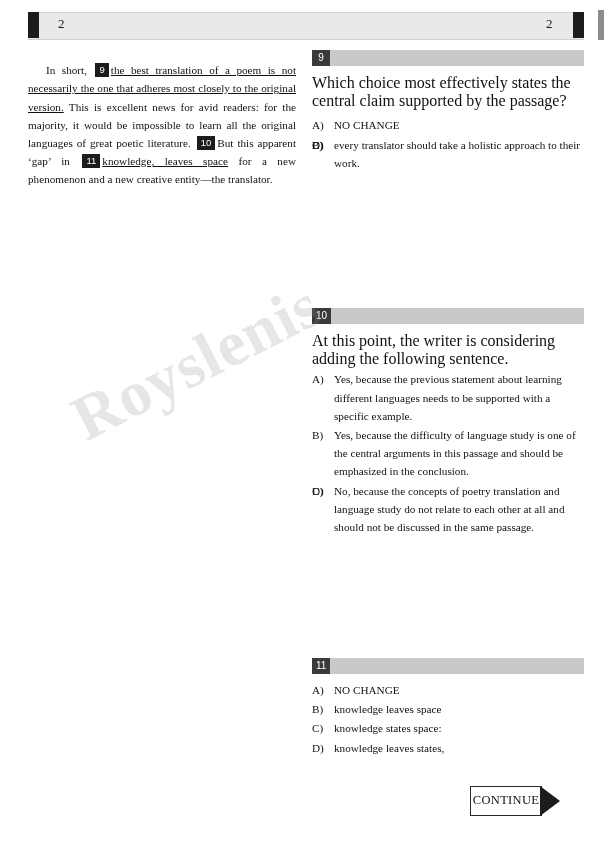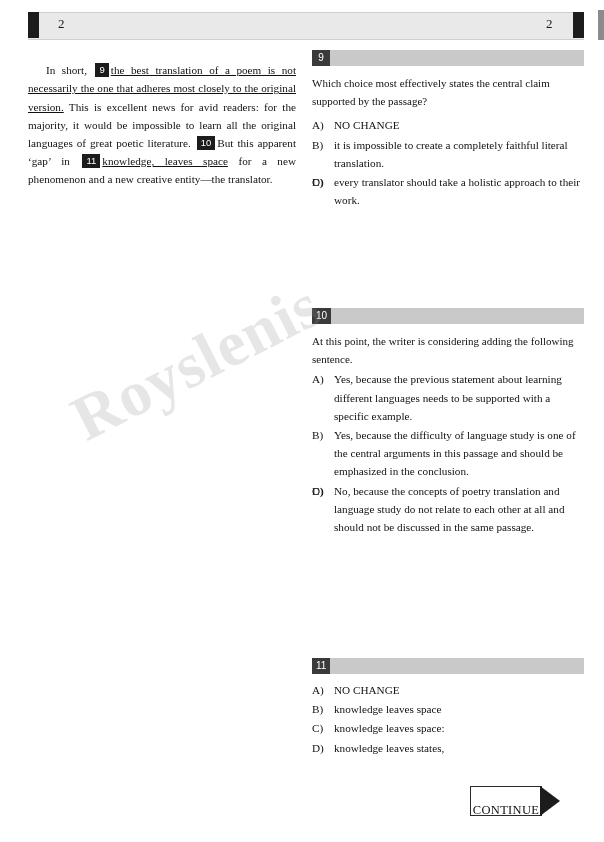"Which choice most effectively states" .stem { font-size: 11px -> 16px }
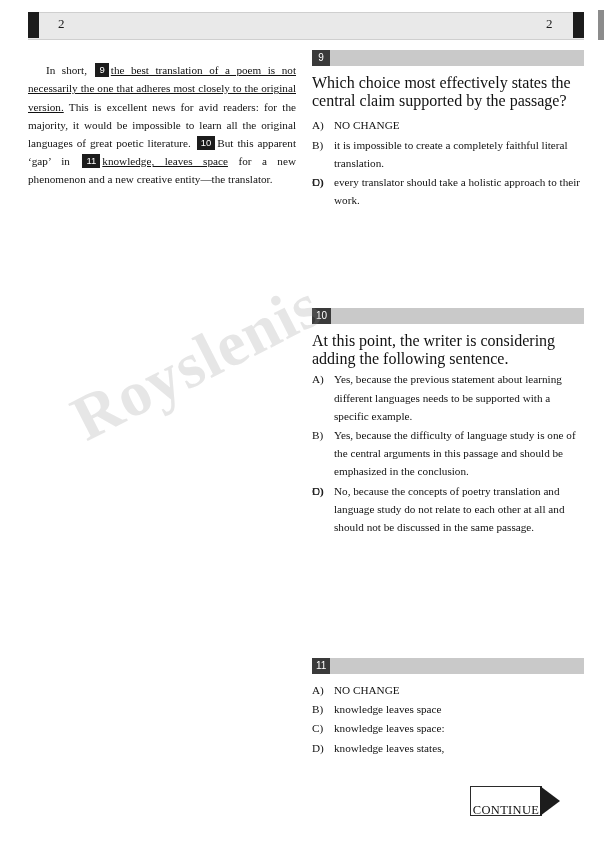"it is impossible to create" span { html: <span>it is impossible to create a completely faithful literal translation.</span> -> none }
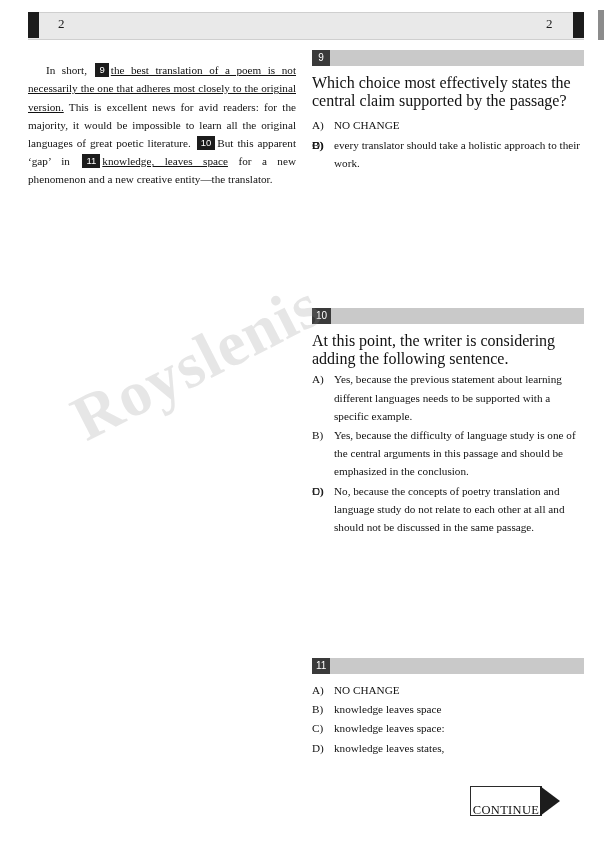"knowledge leaves space:" span { text: leaves -> states }
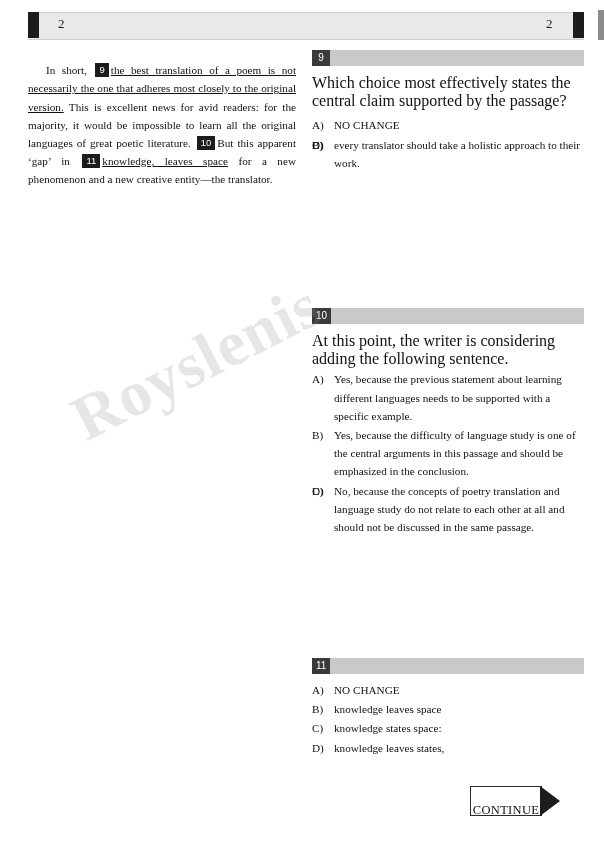"CONTINUE" .cont-label { top: 17px -> 7px }
